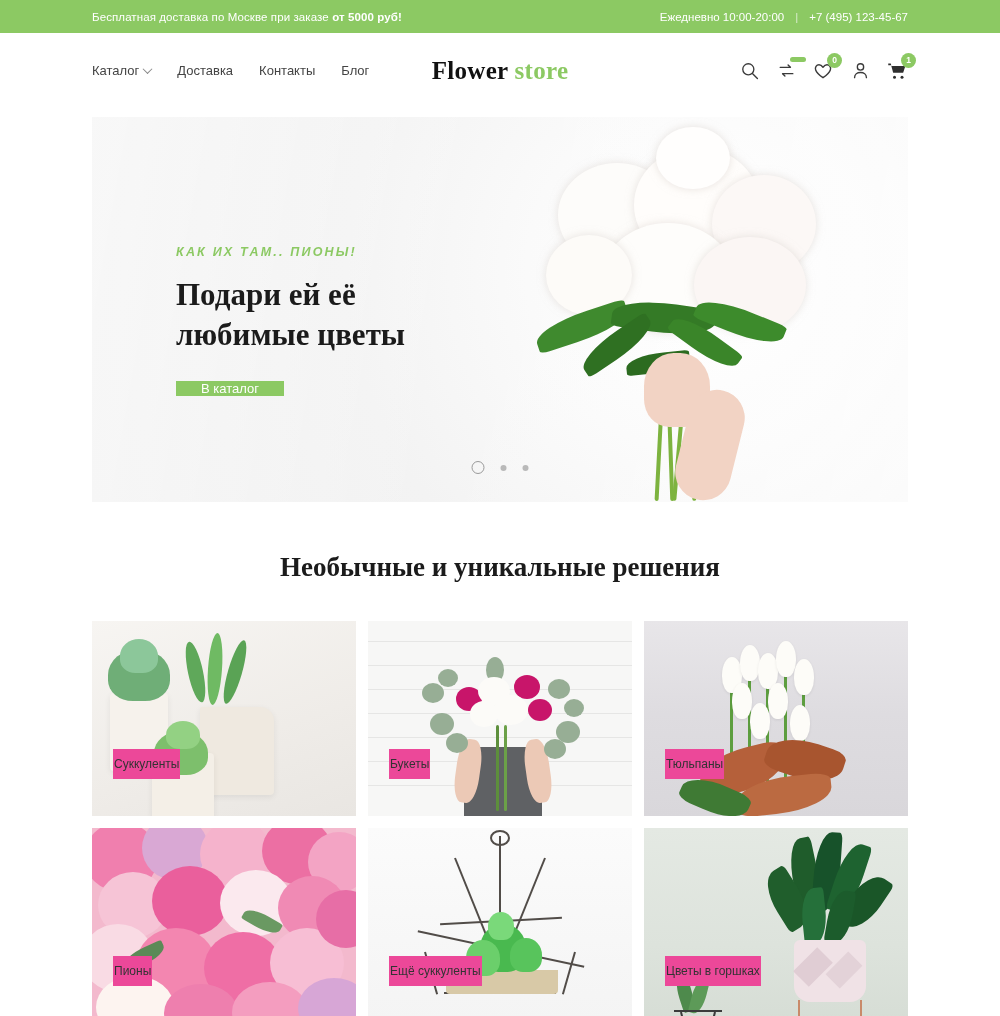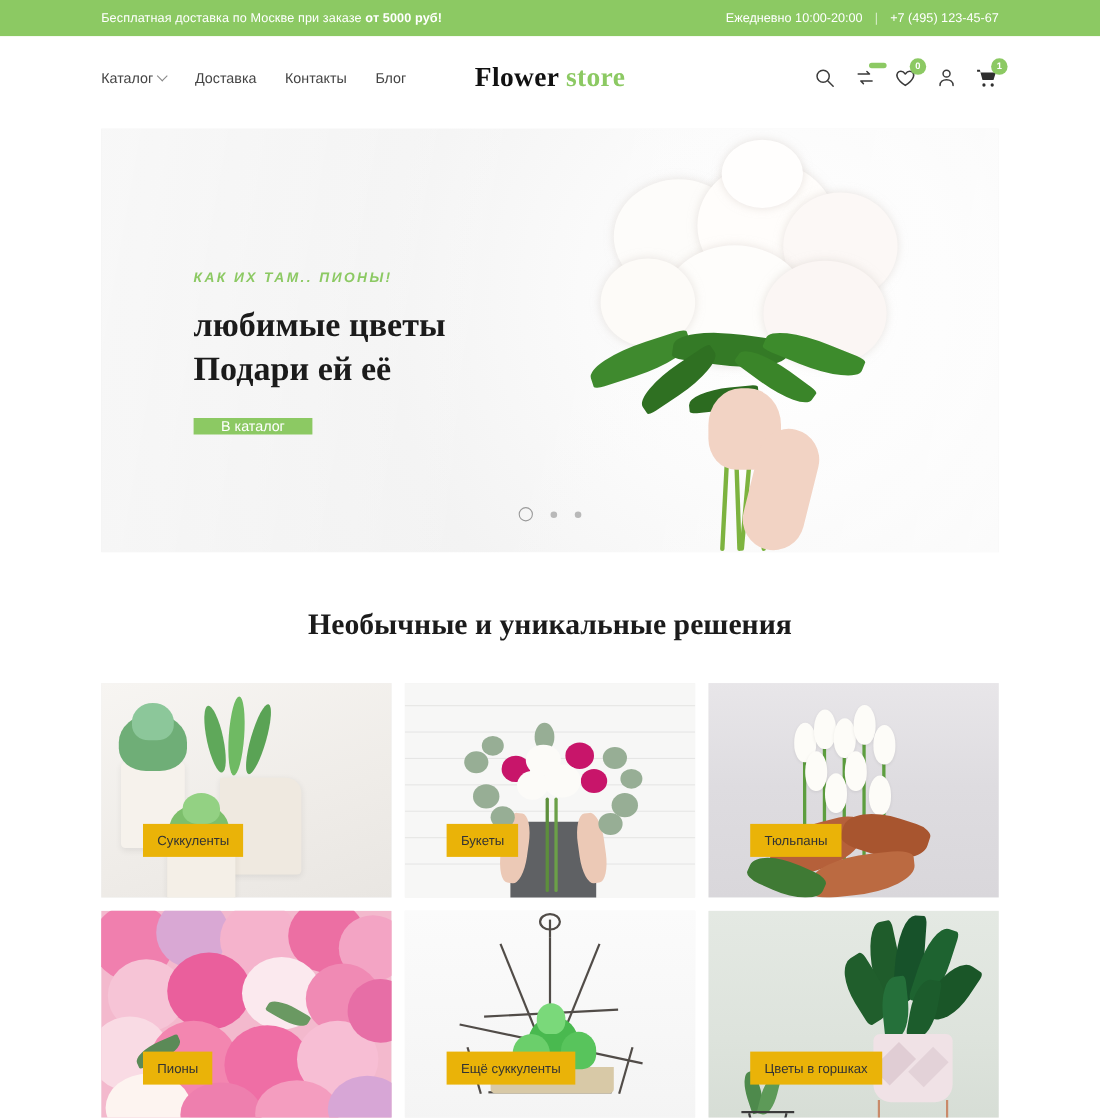"любимые цветы" div { order: before "Подари ей её" -> after "Подари ей её" }
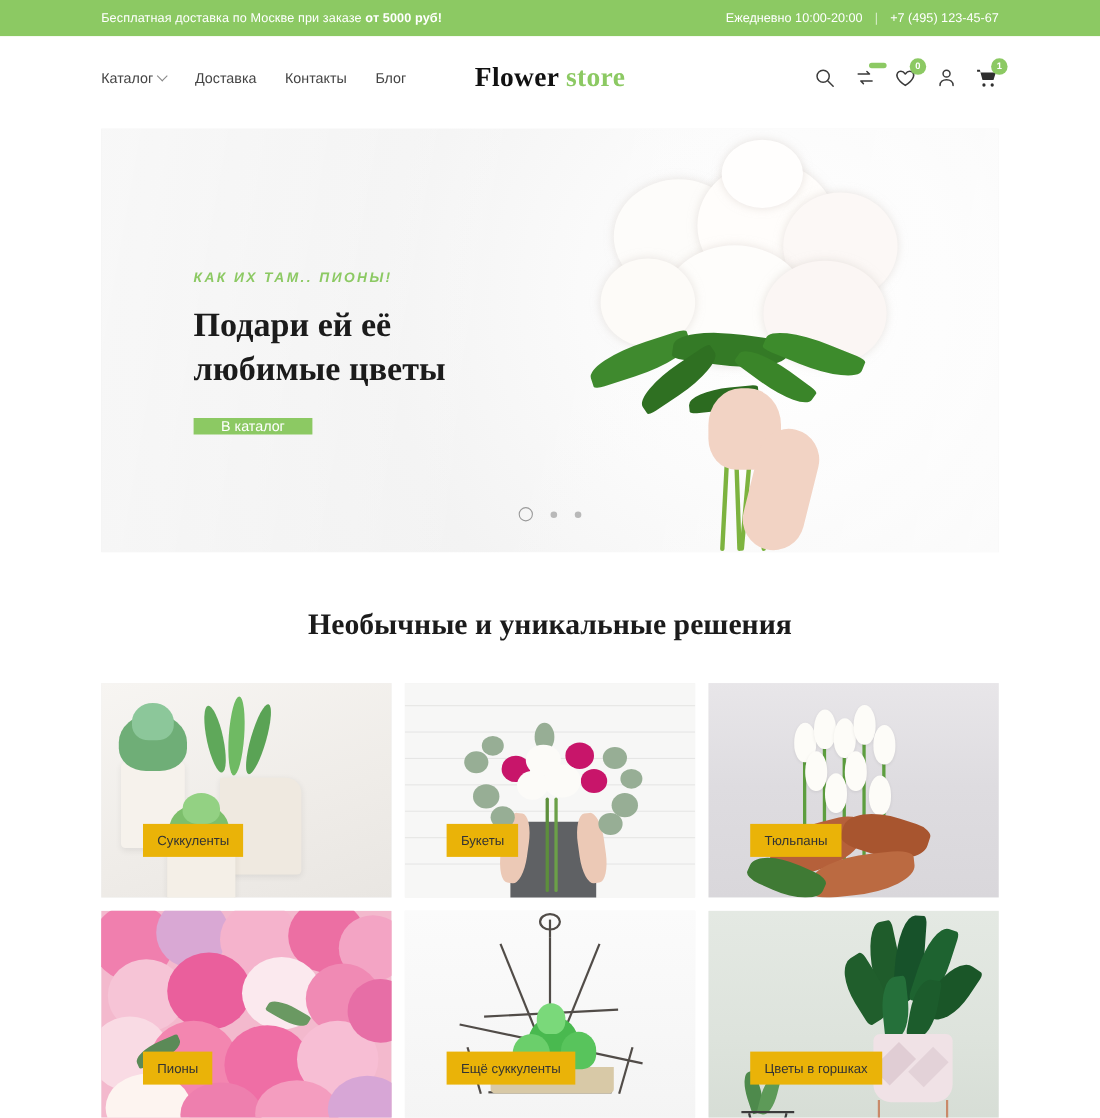"Суккуленты" .card-label { background: #eab308 -> #ec4899; left: 38px -> 21px; padding: 8px 13px -> 8px 1px }
